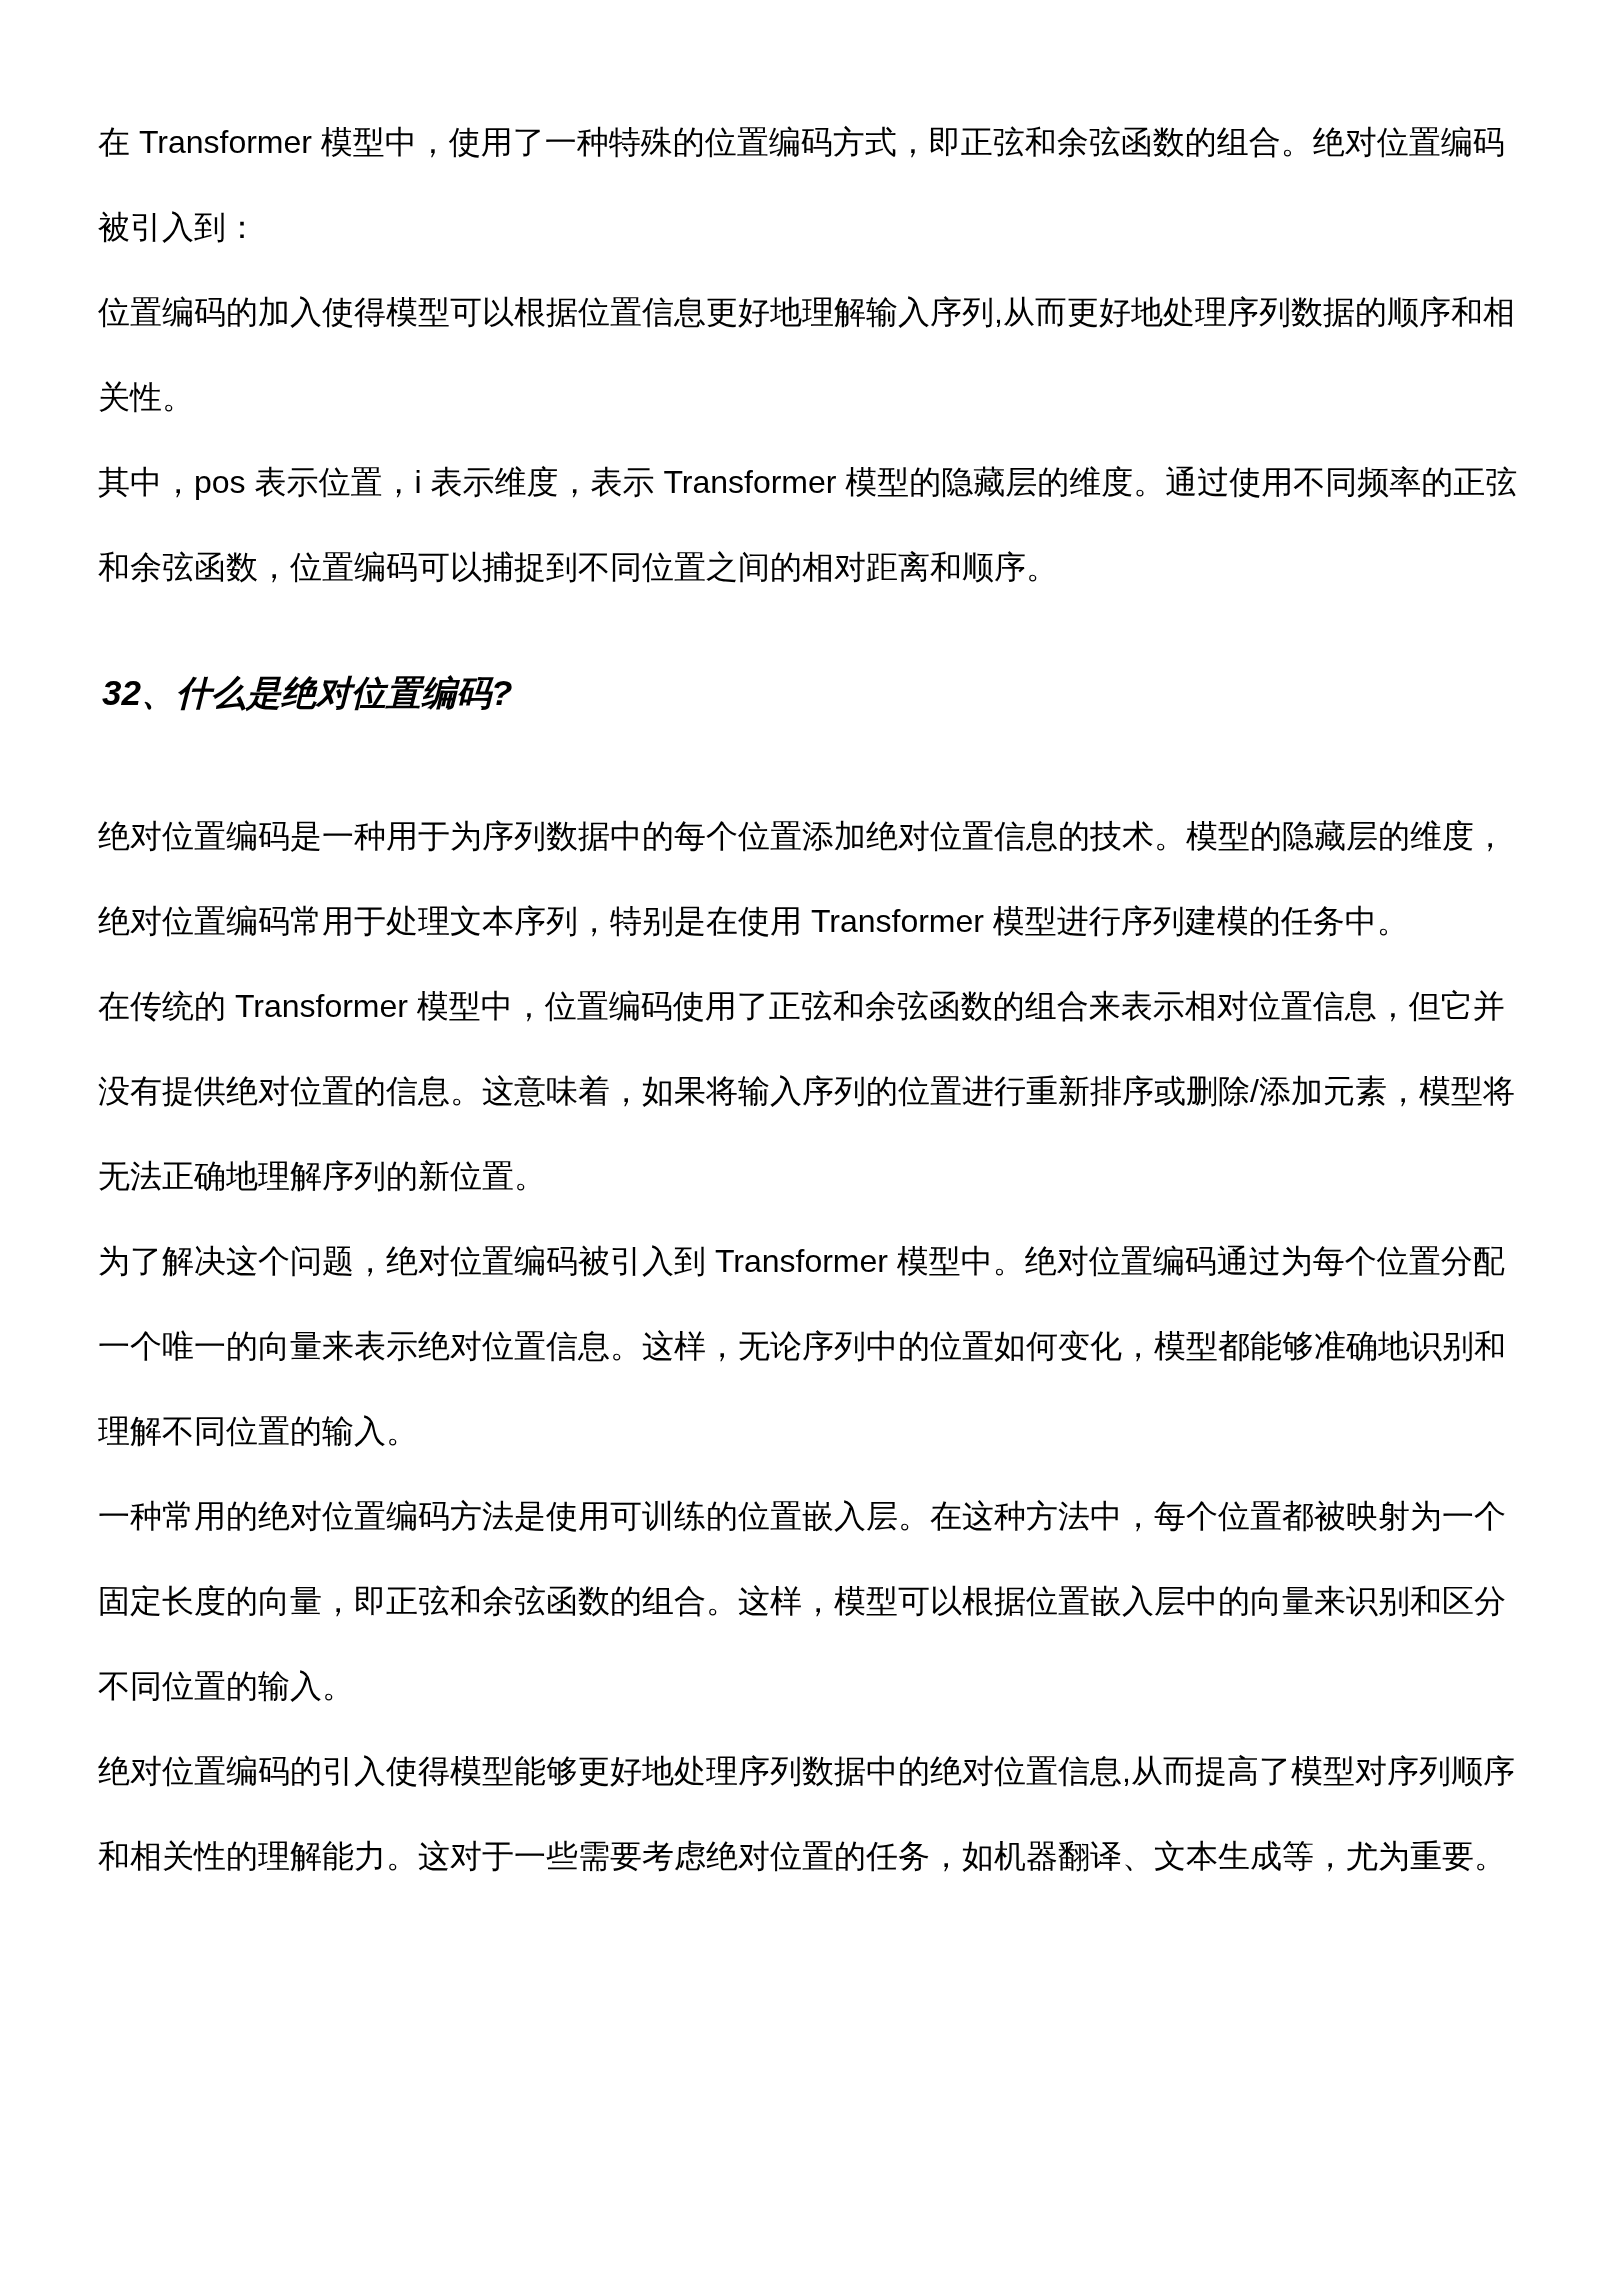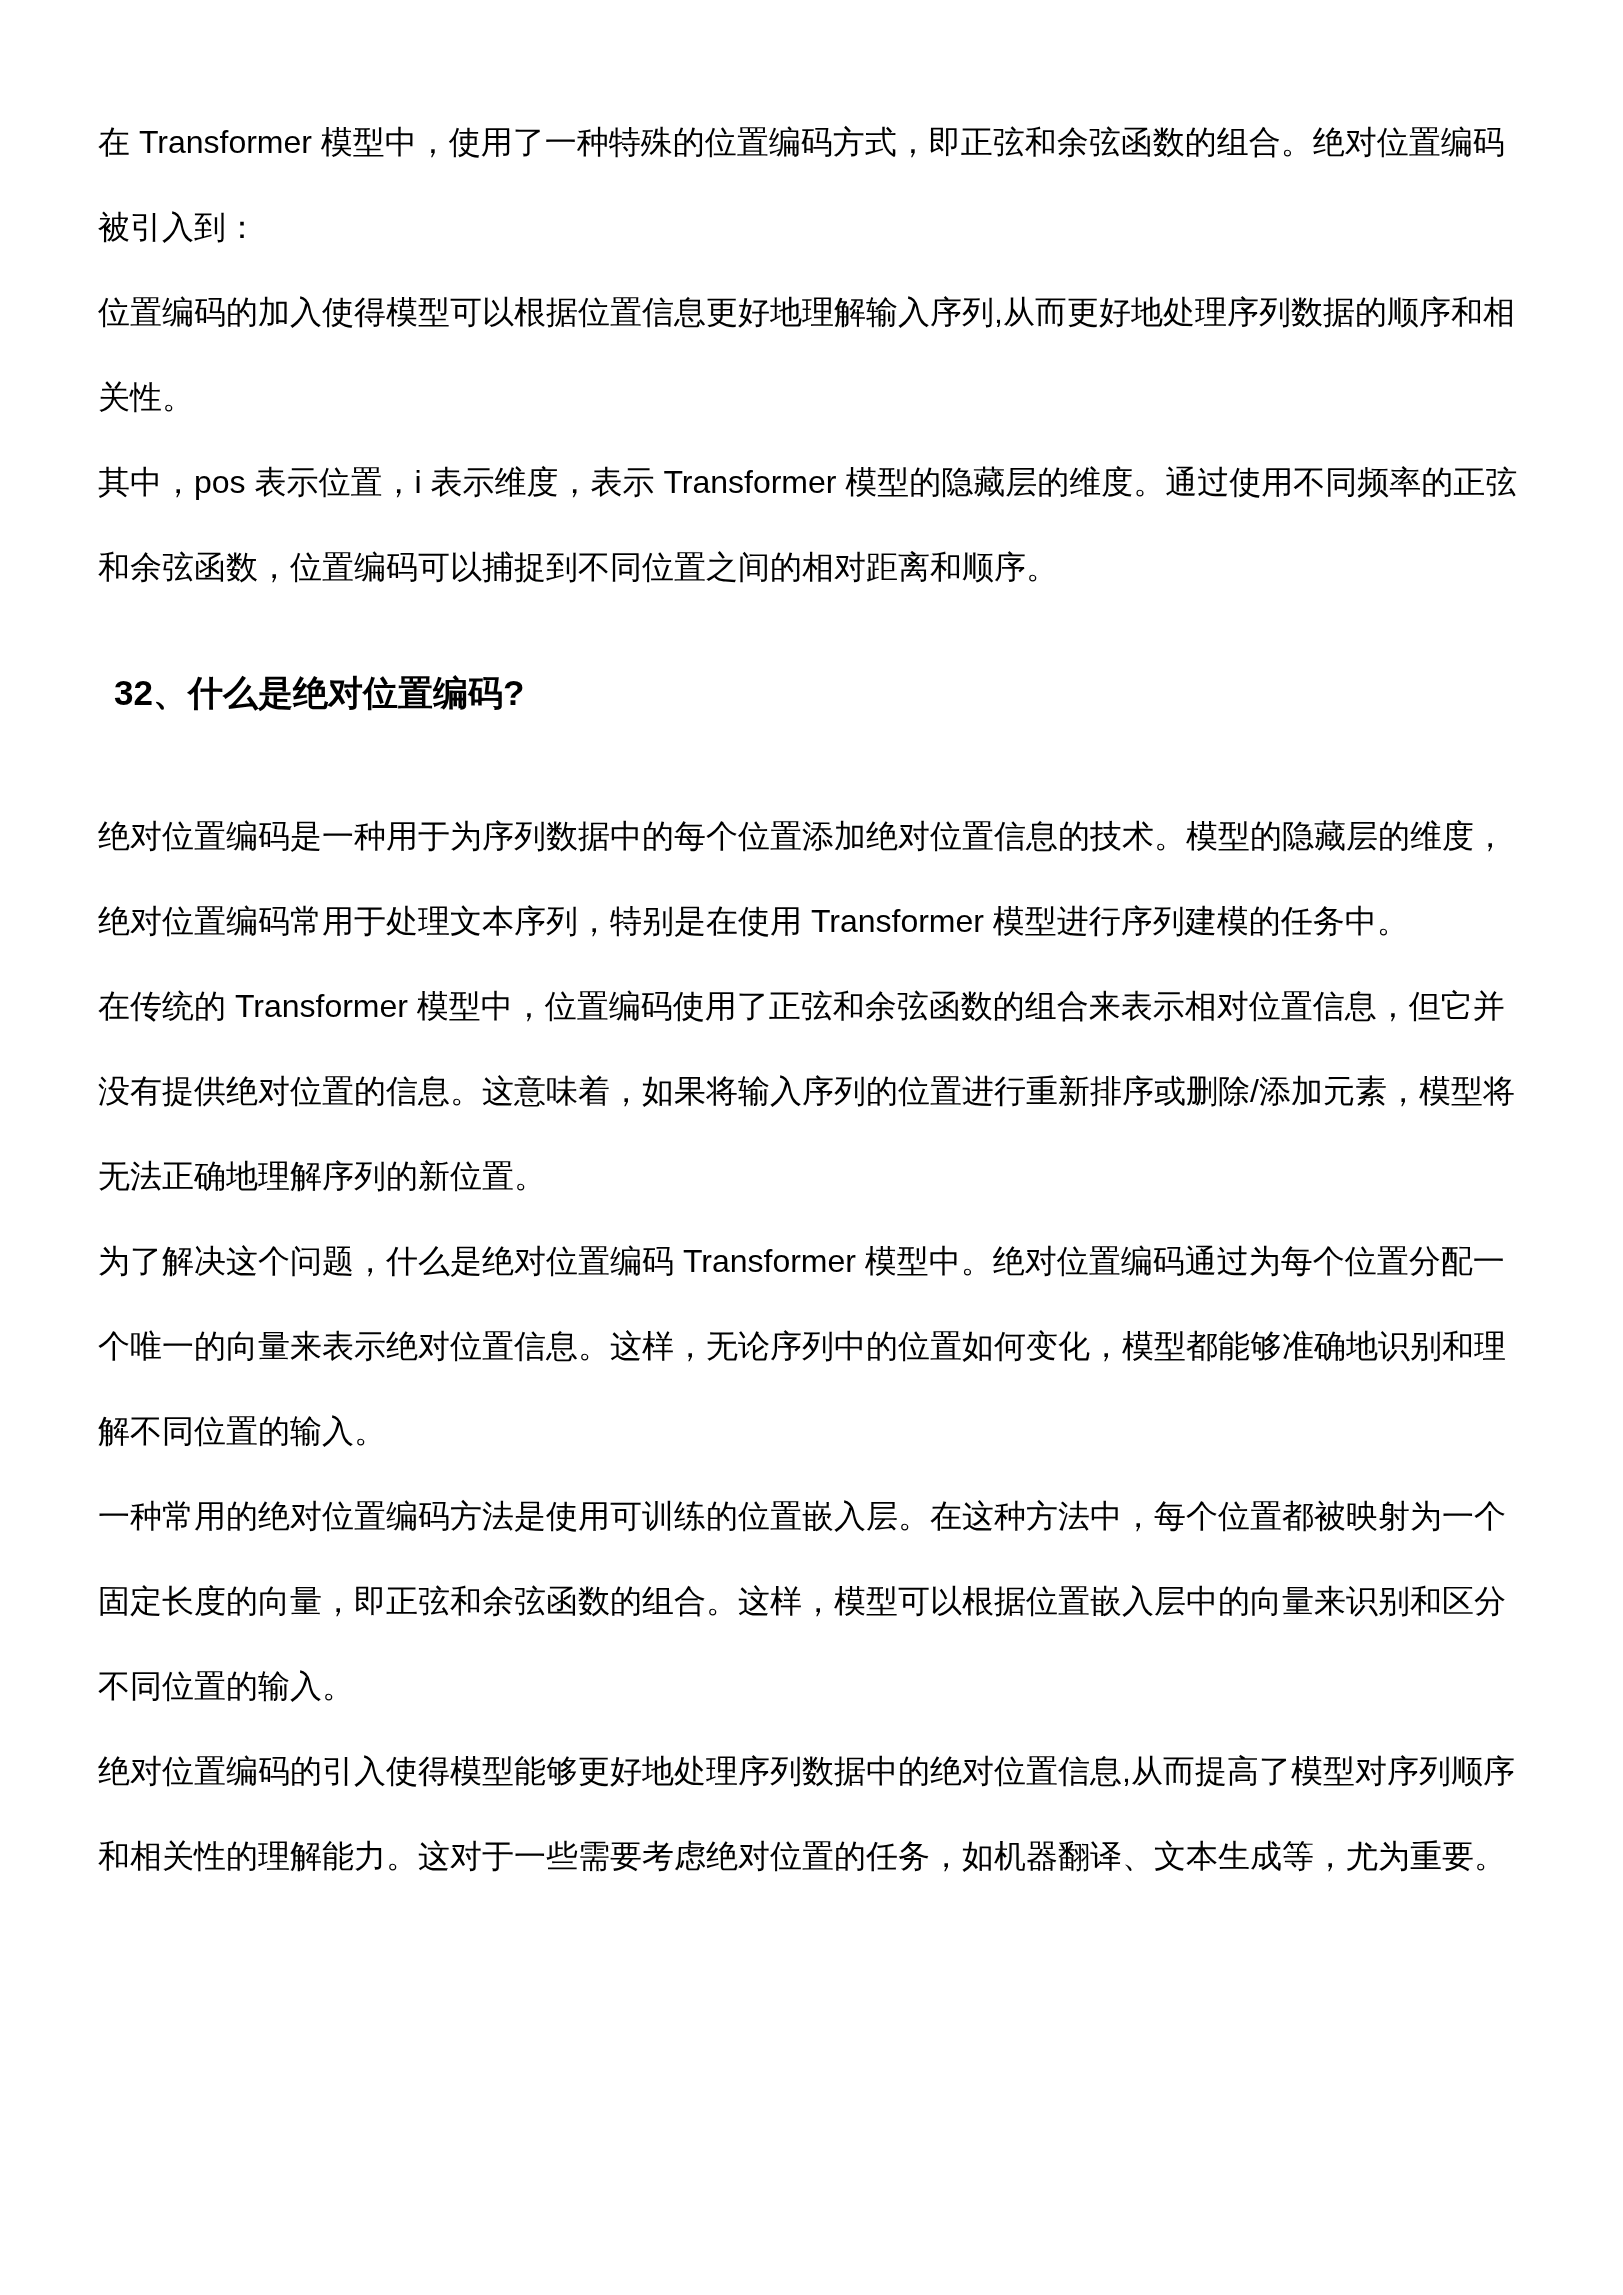"32、什么是绝对位置编码?" .section-heading { font-style: none -> italic; margin: 55px 0 74px 16px -> 55px 0 74px 4px }
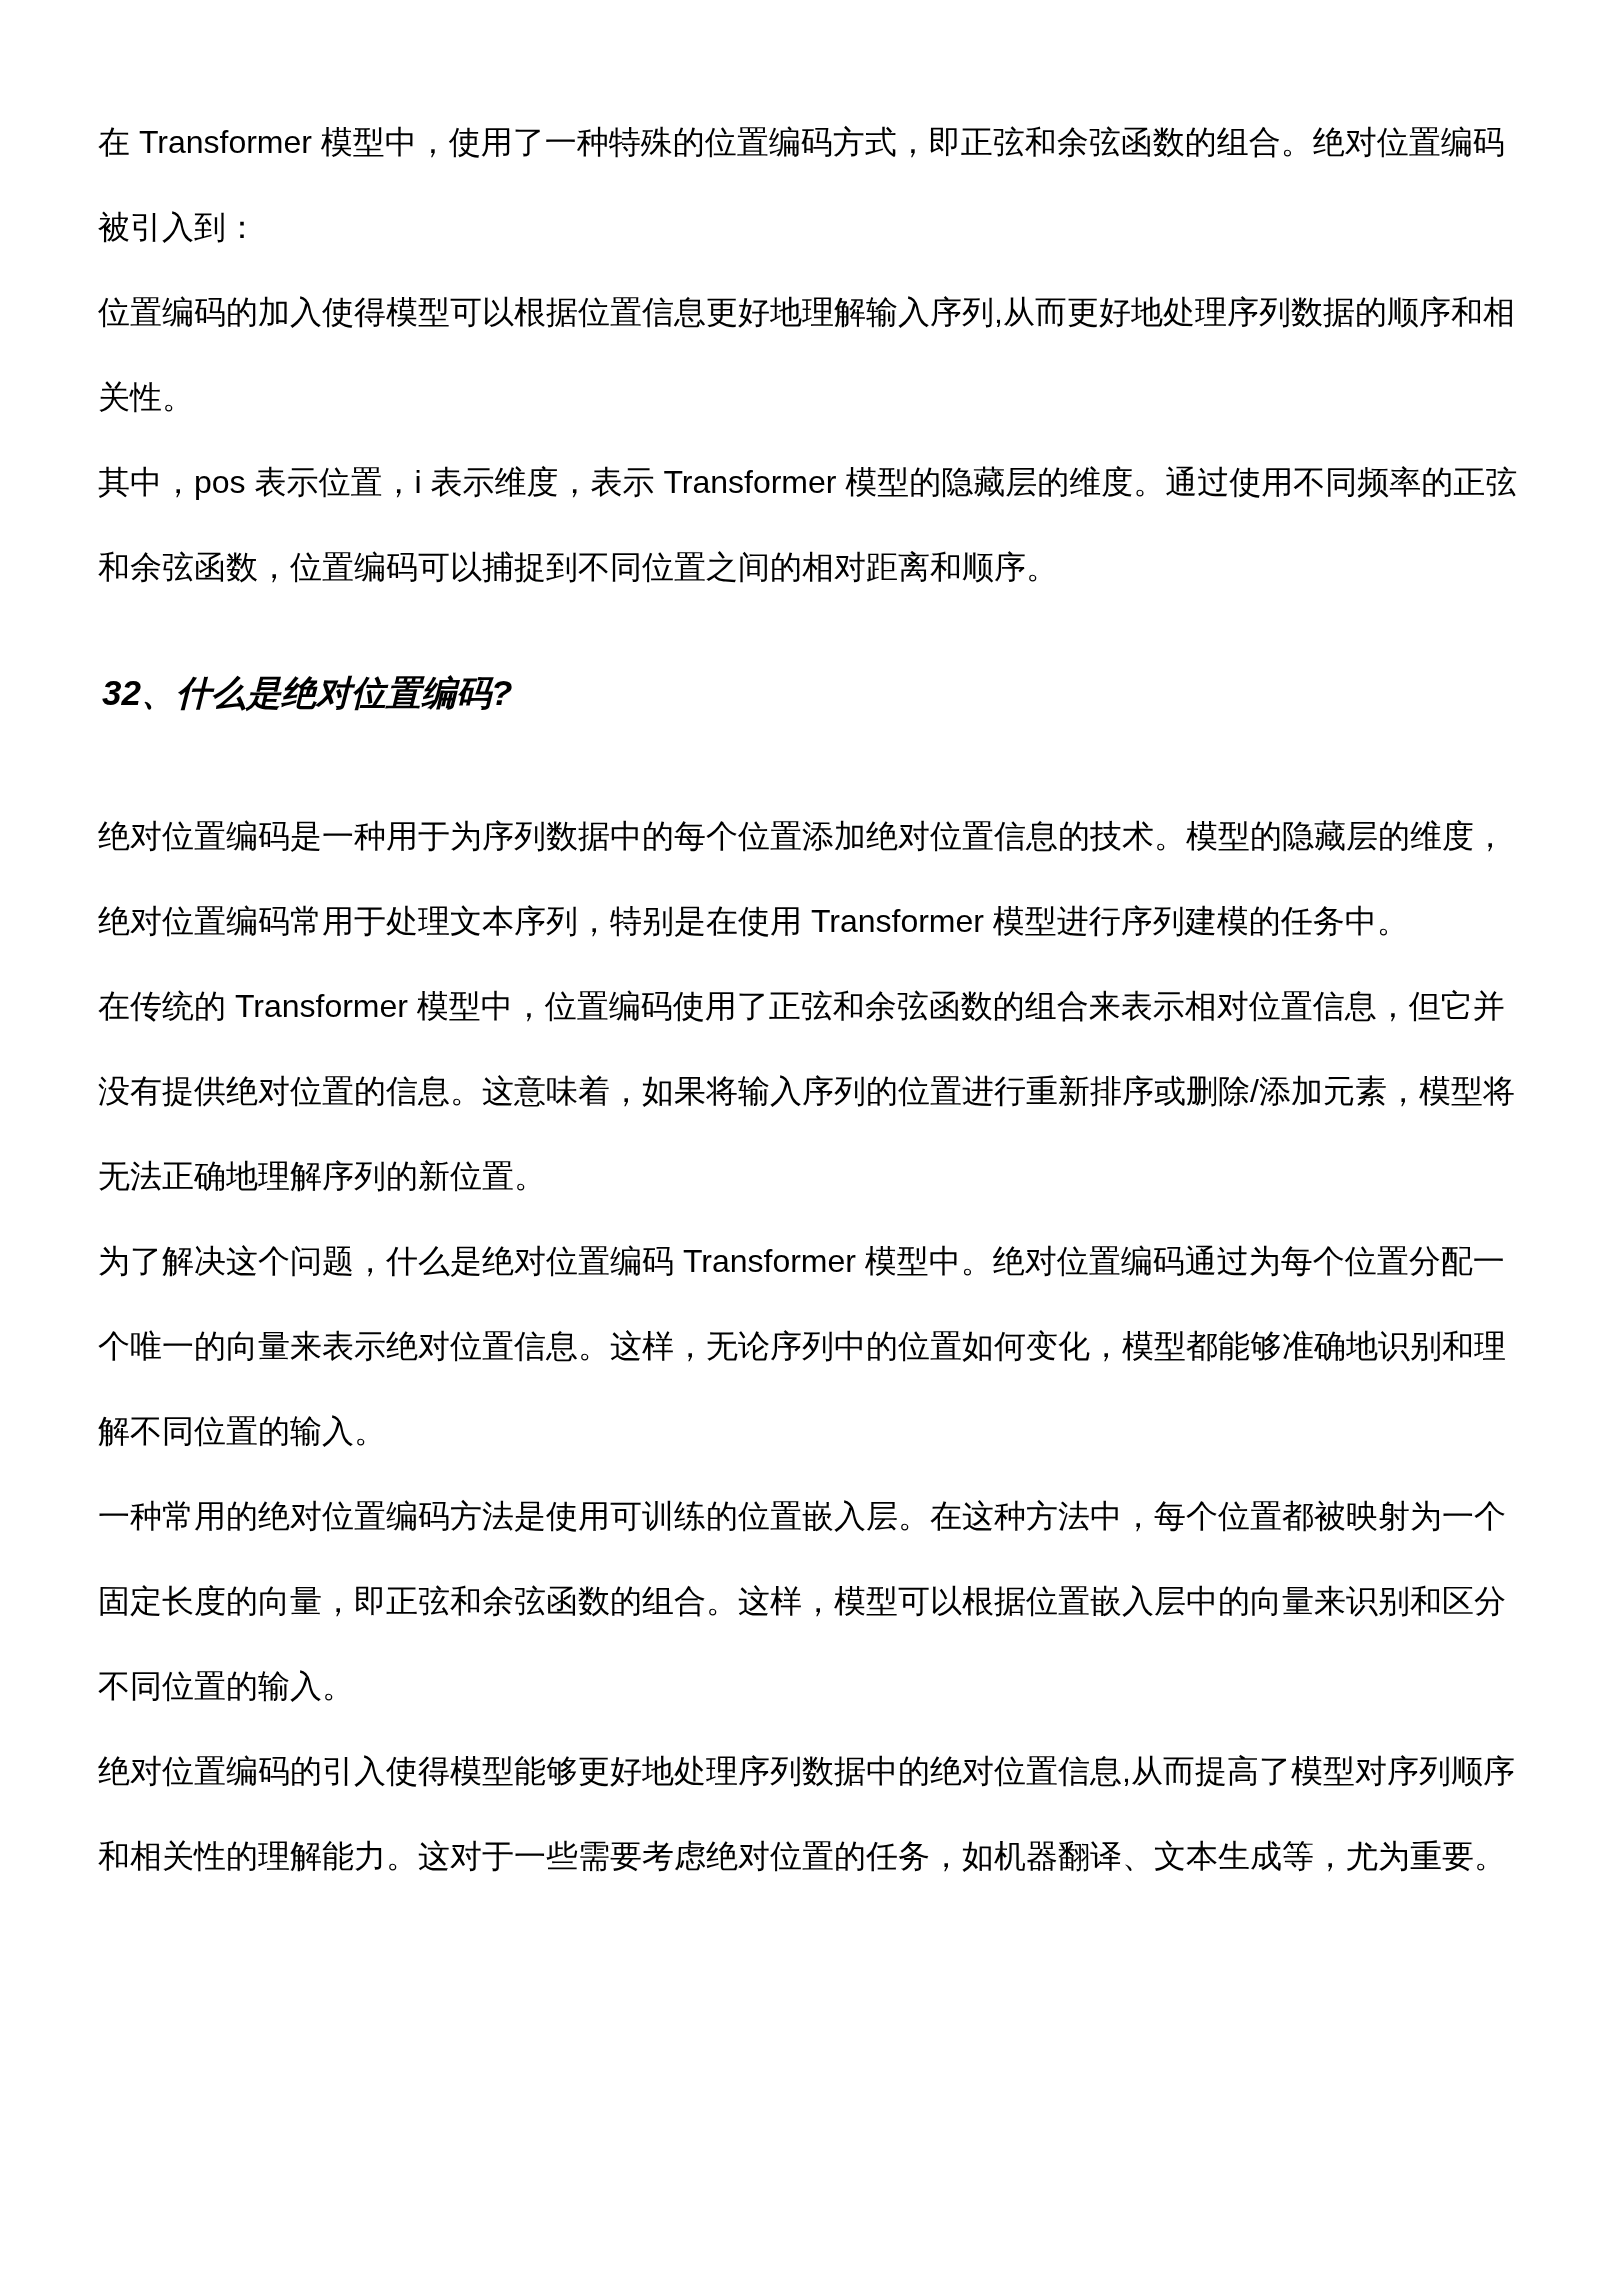"为了解决这个问题，什么是绝对位置编码 Transformer" p.body-text { text: 什么是绝对位置编码 -> 绝对位置编码被引入到 }
